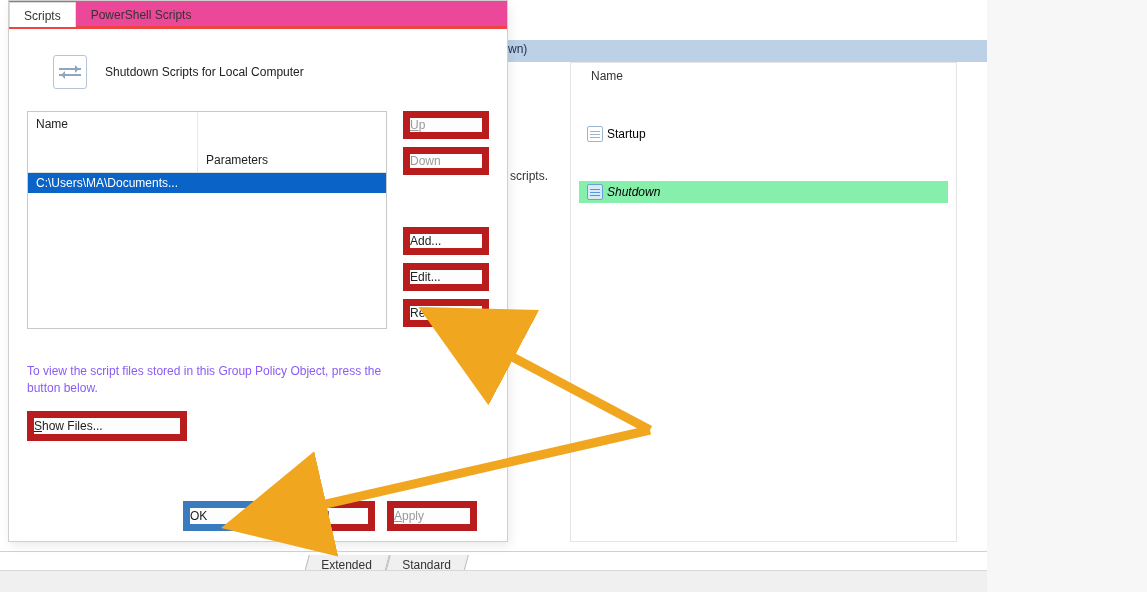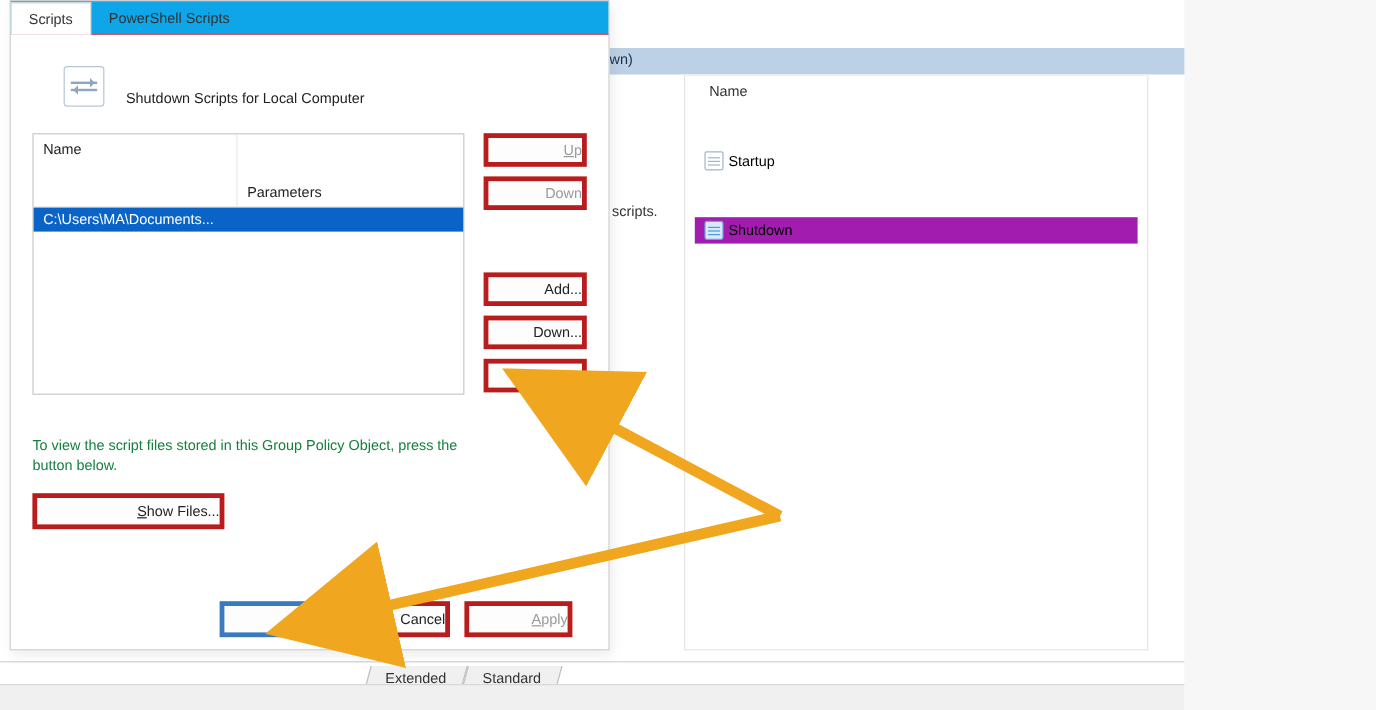"Scripts" .tabstrip { background: #0ea5e9 -> #ec4899; border-bottom: 1px solid #ef4444 -> 3px solid #ef4444 }
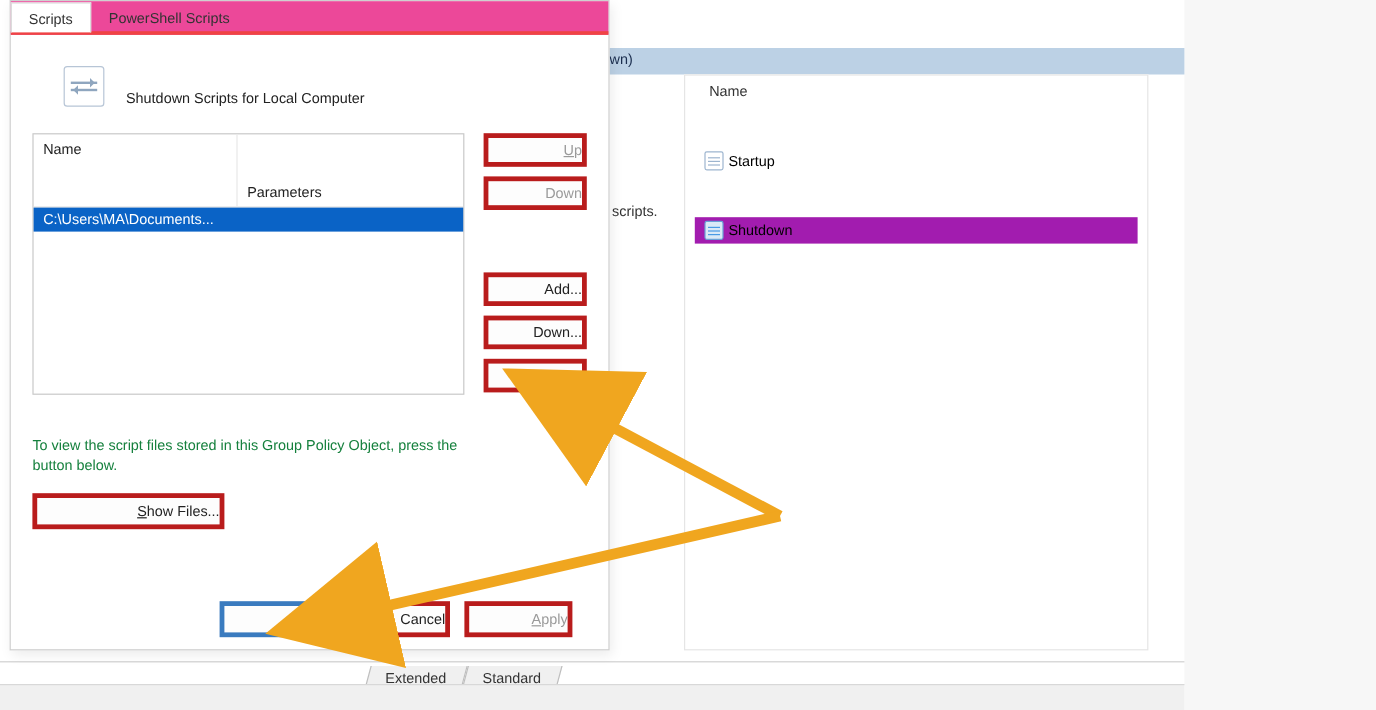"Shutdown Scripts for Local Computer" .headrow { align-items: flex-end -> center }
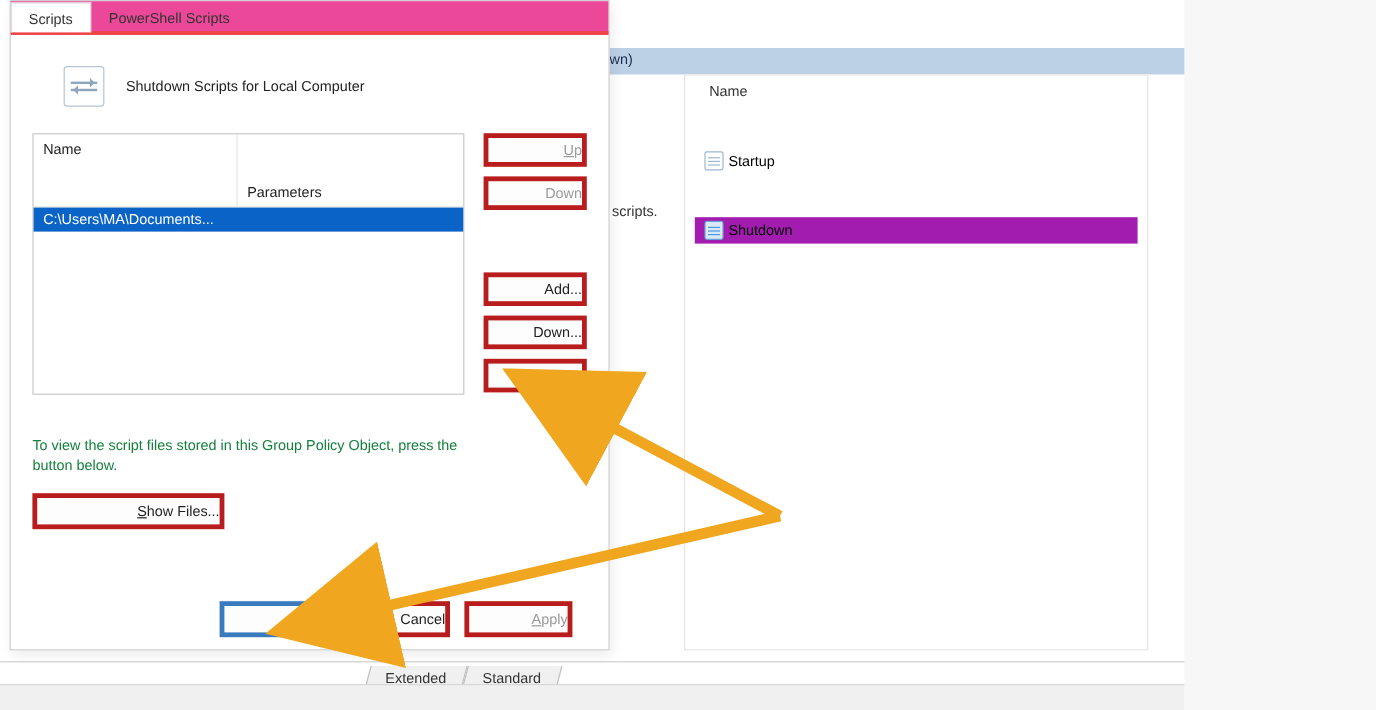"Up" .btn { border: 4px solid #b91c1c -> 7px solid #b91c1c; justify-content: flex-end -> flex-start }
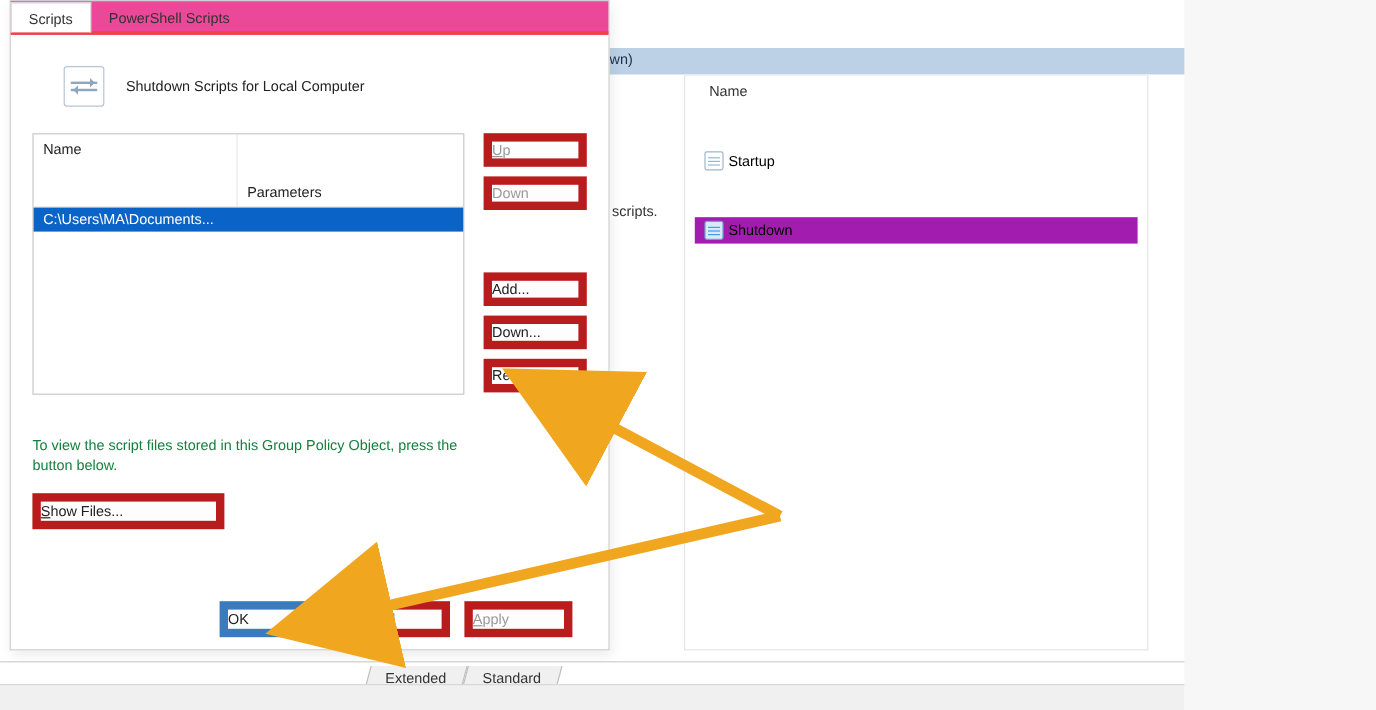"Shutdown" .gp-item.selected { background: #a21caf -> #86efac; font-style: none -> italic }
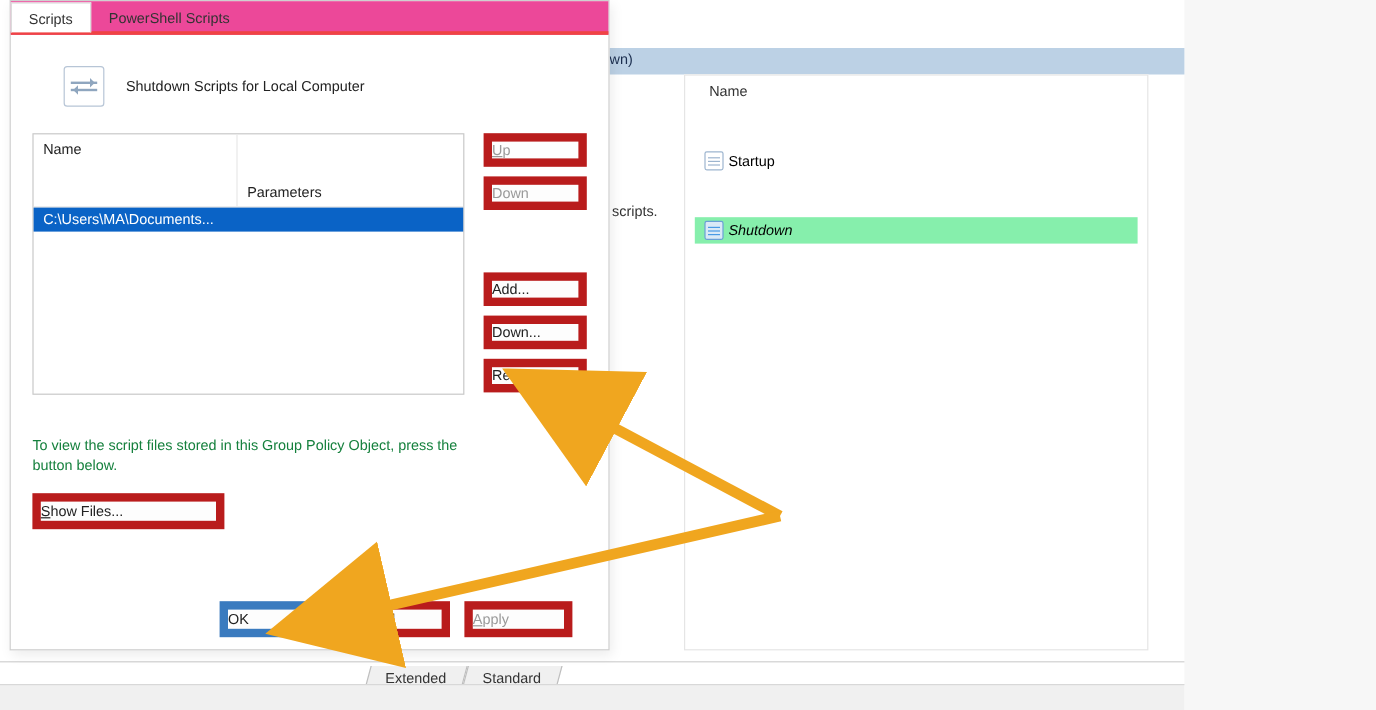"Down..." span { text: Down -> Edit }
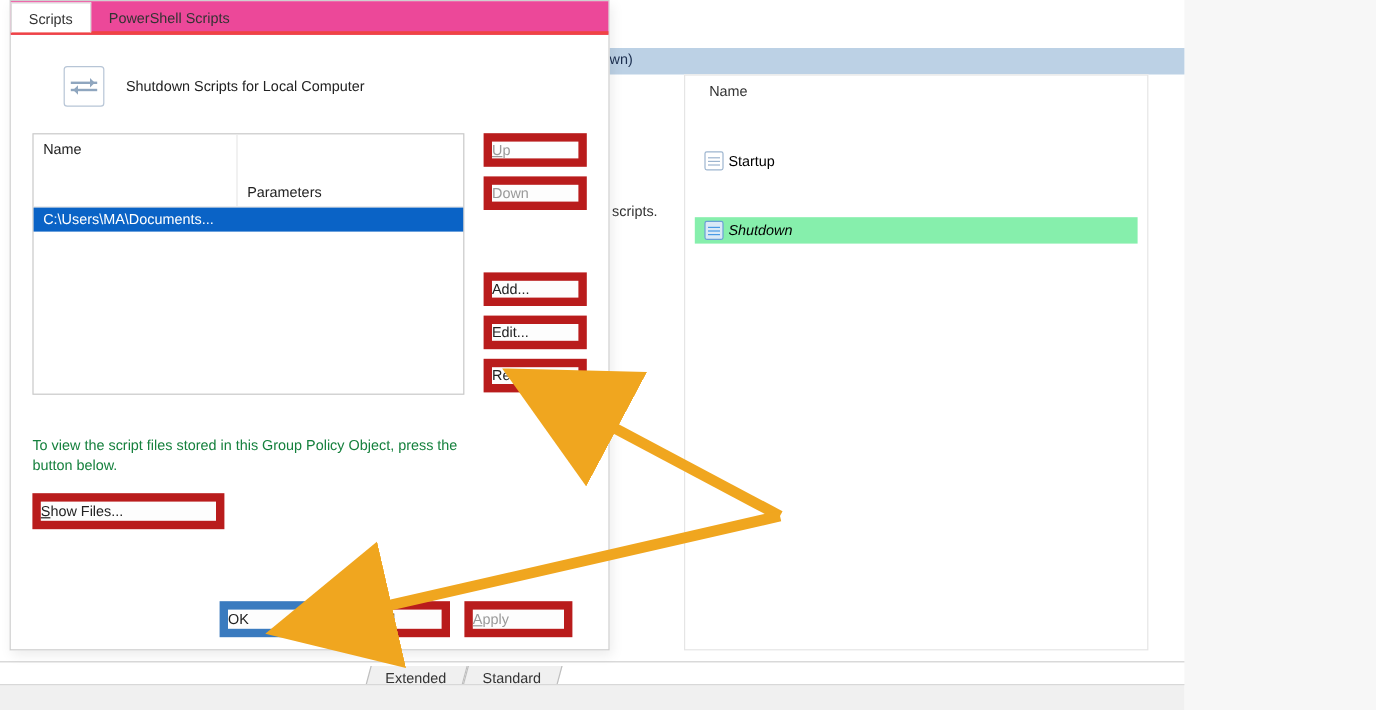"To view the script files" .helptext { color: #15803d -> #8b5cf6 }
